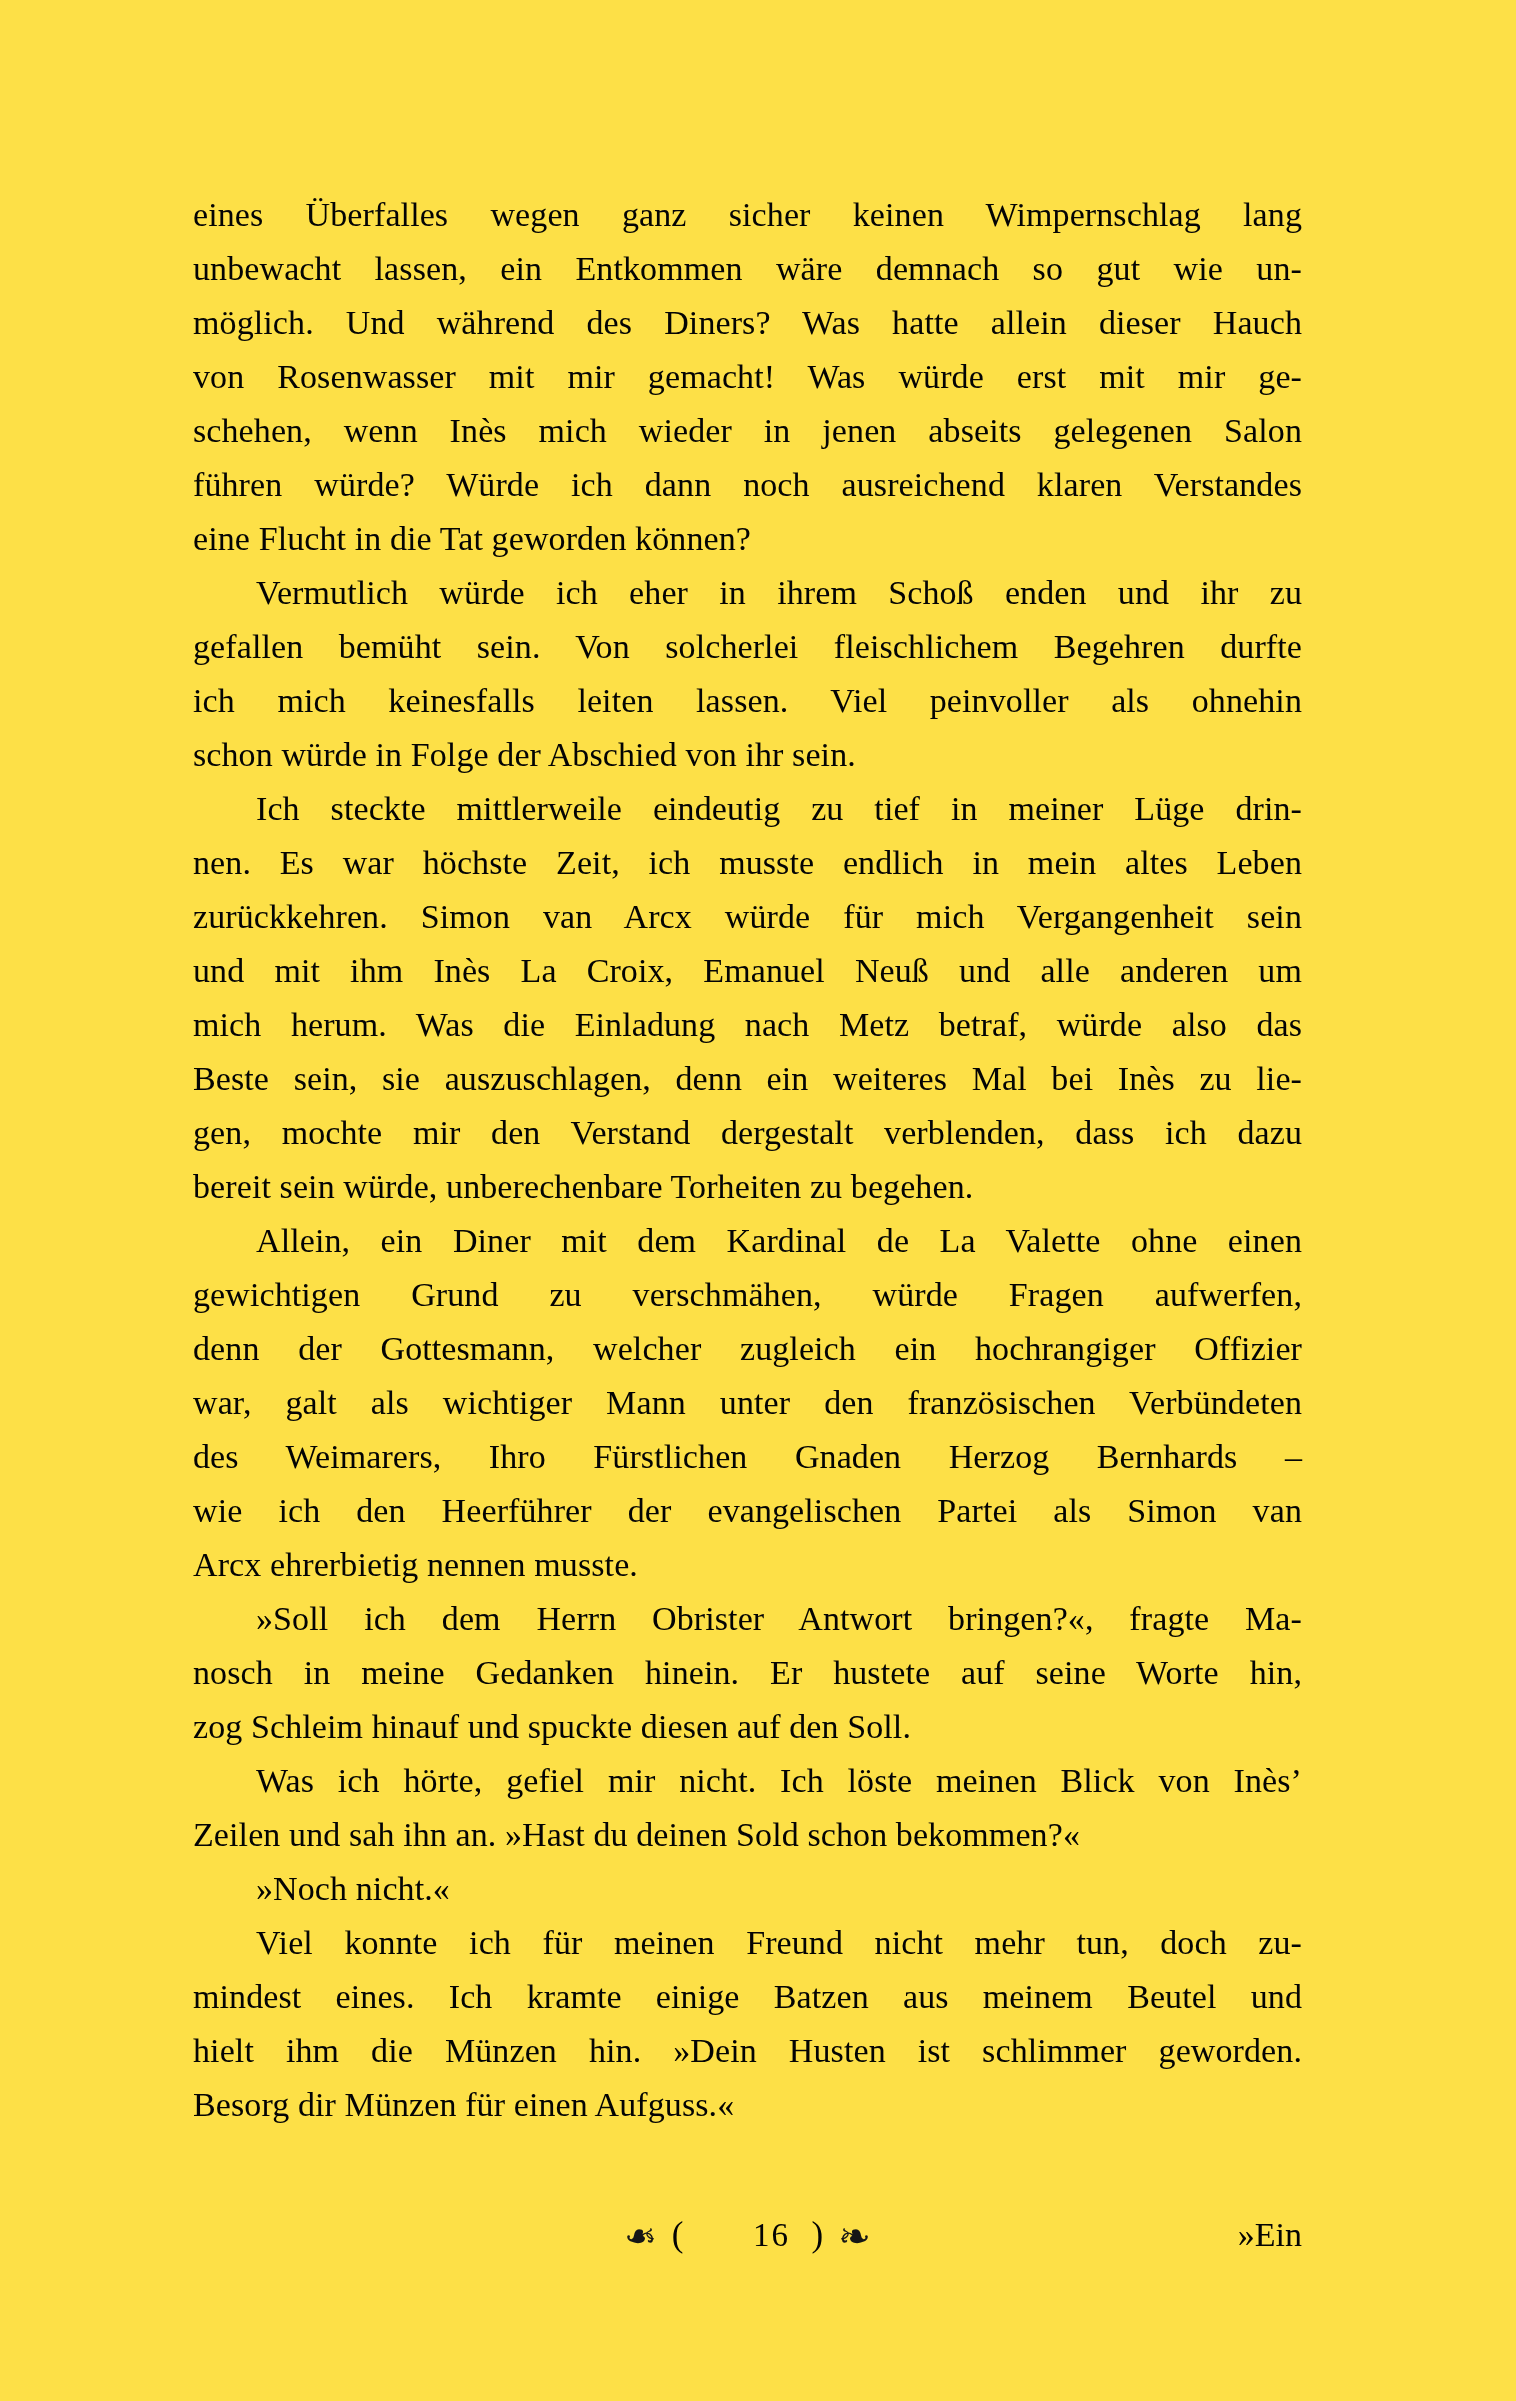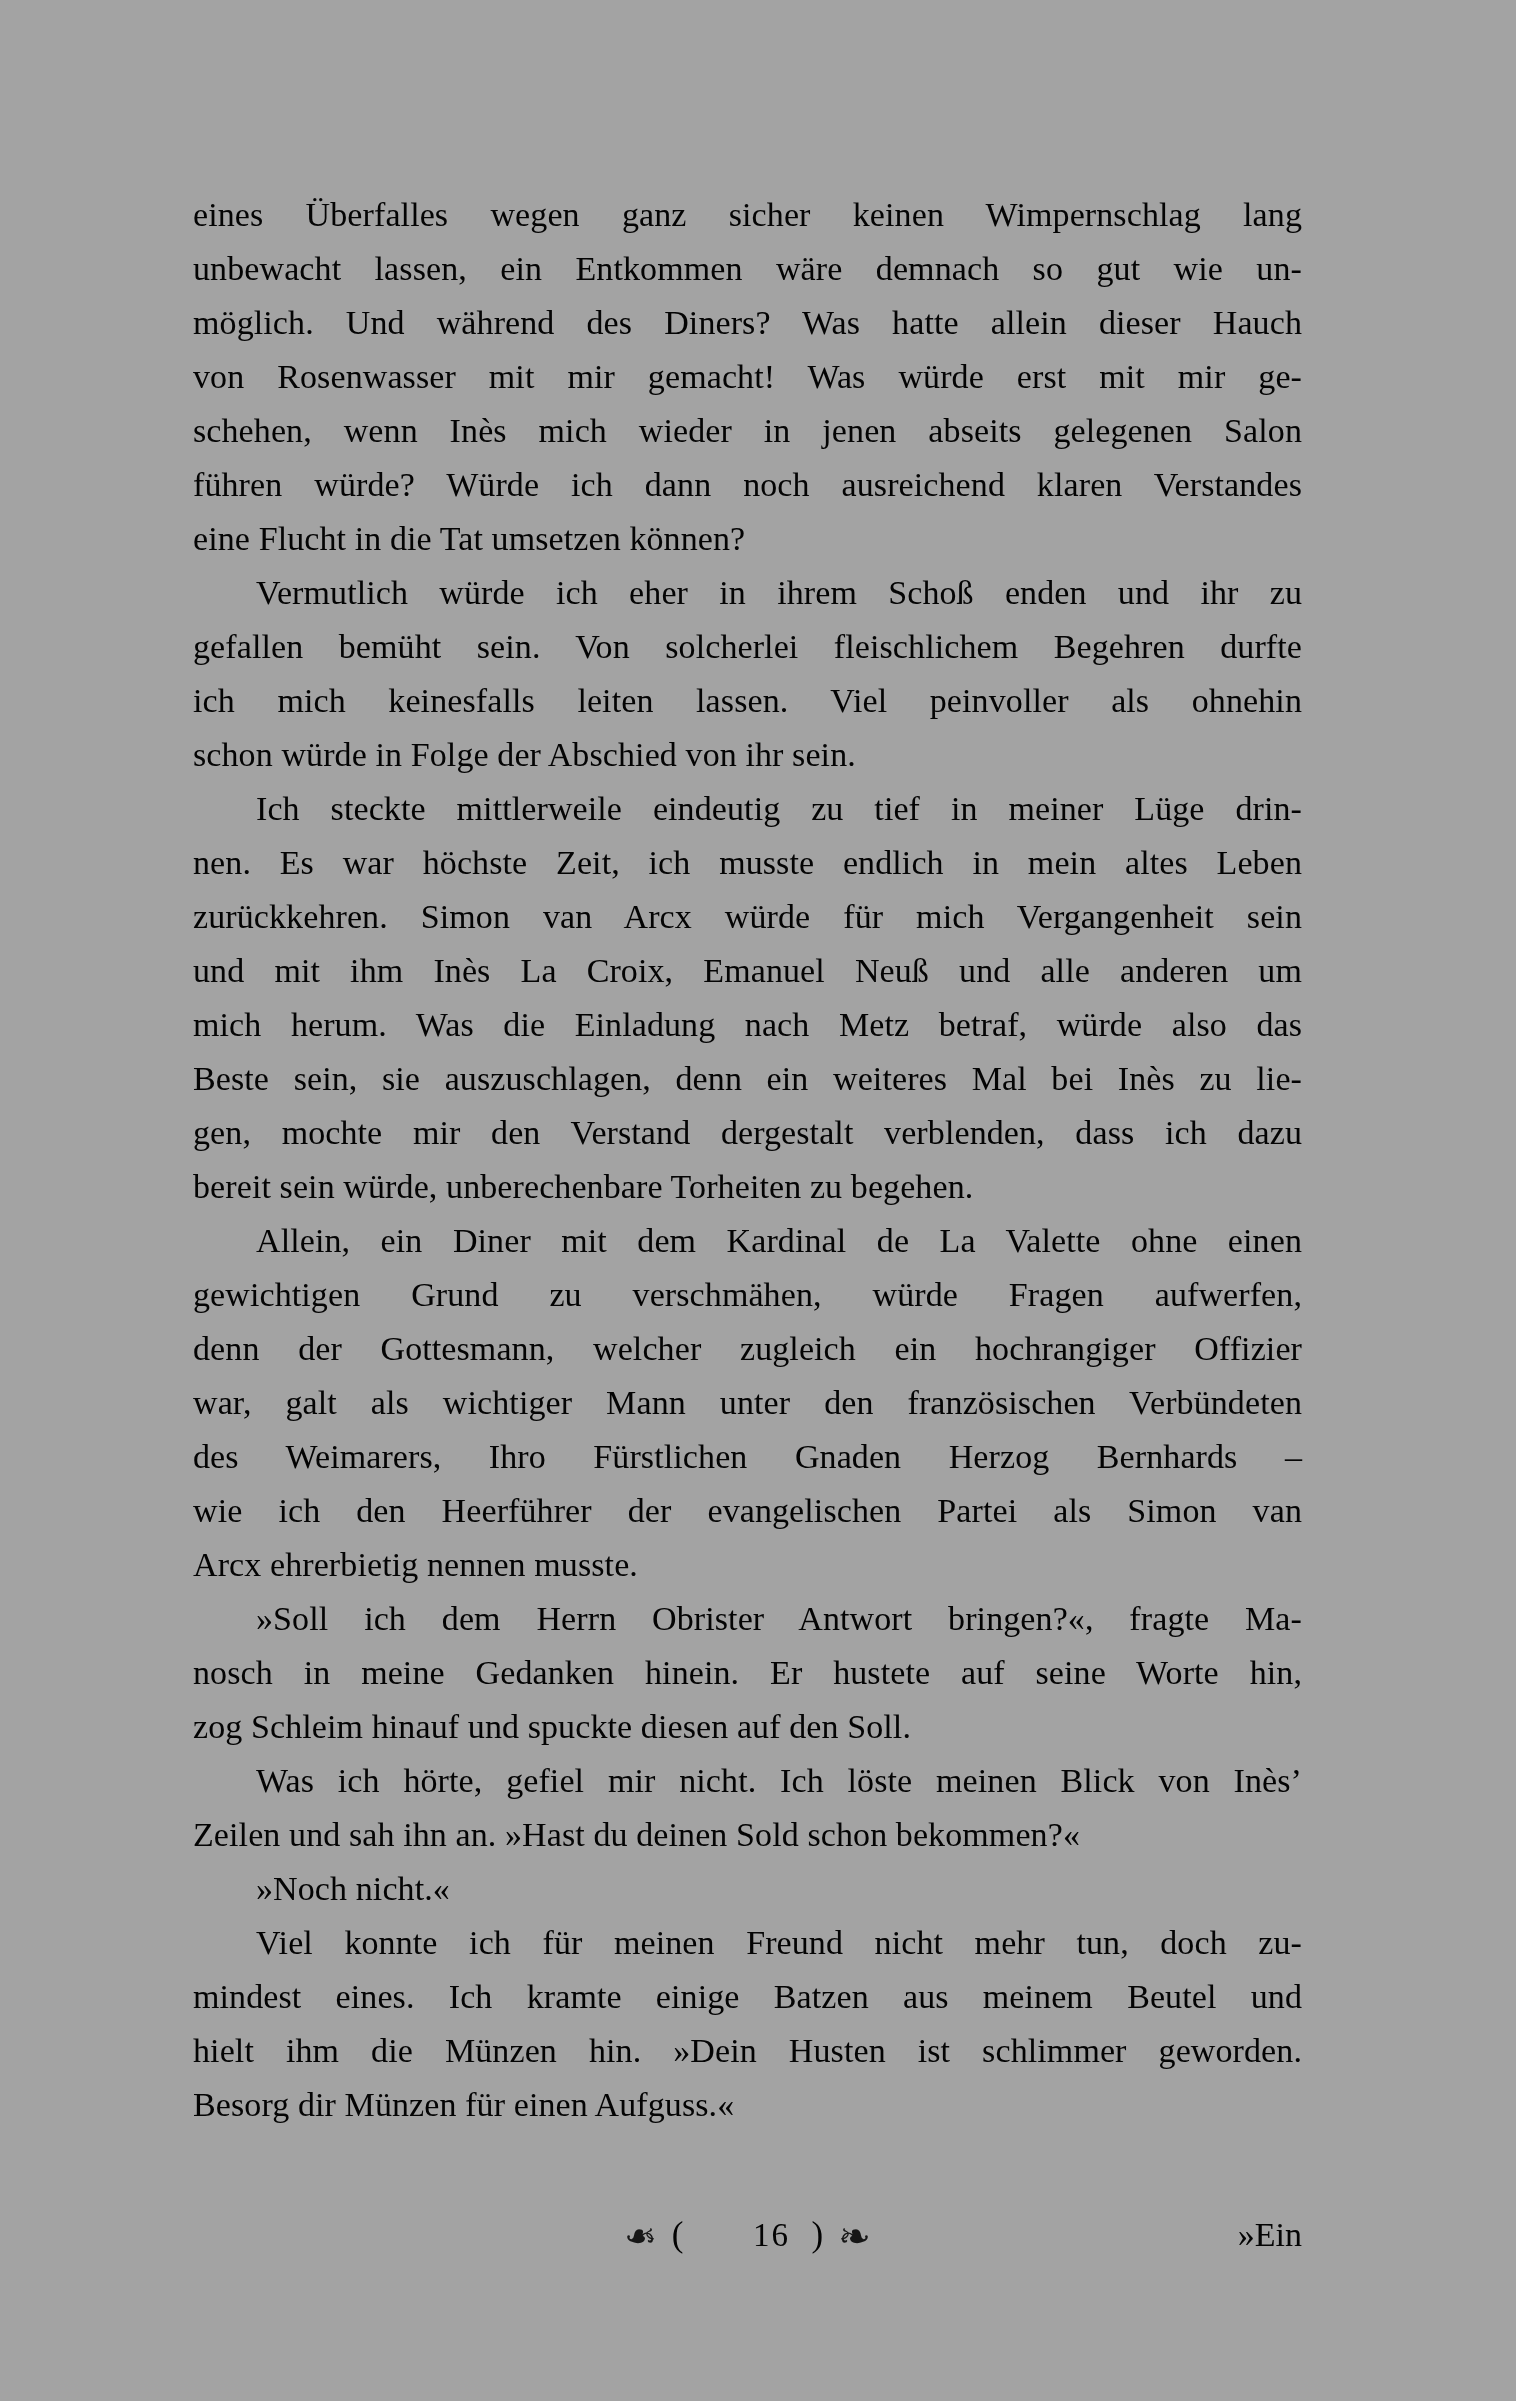"eines Überfalles wegen ganz sicher" .page { background: #a3a3a3 -> #fde047 }
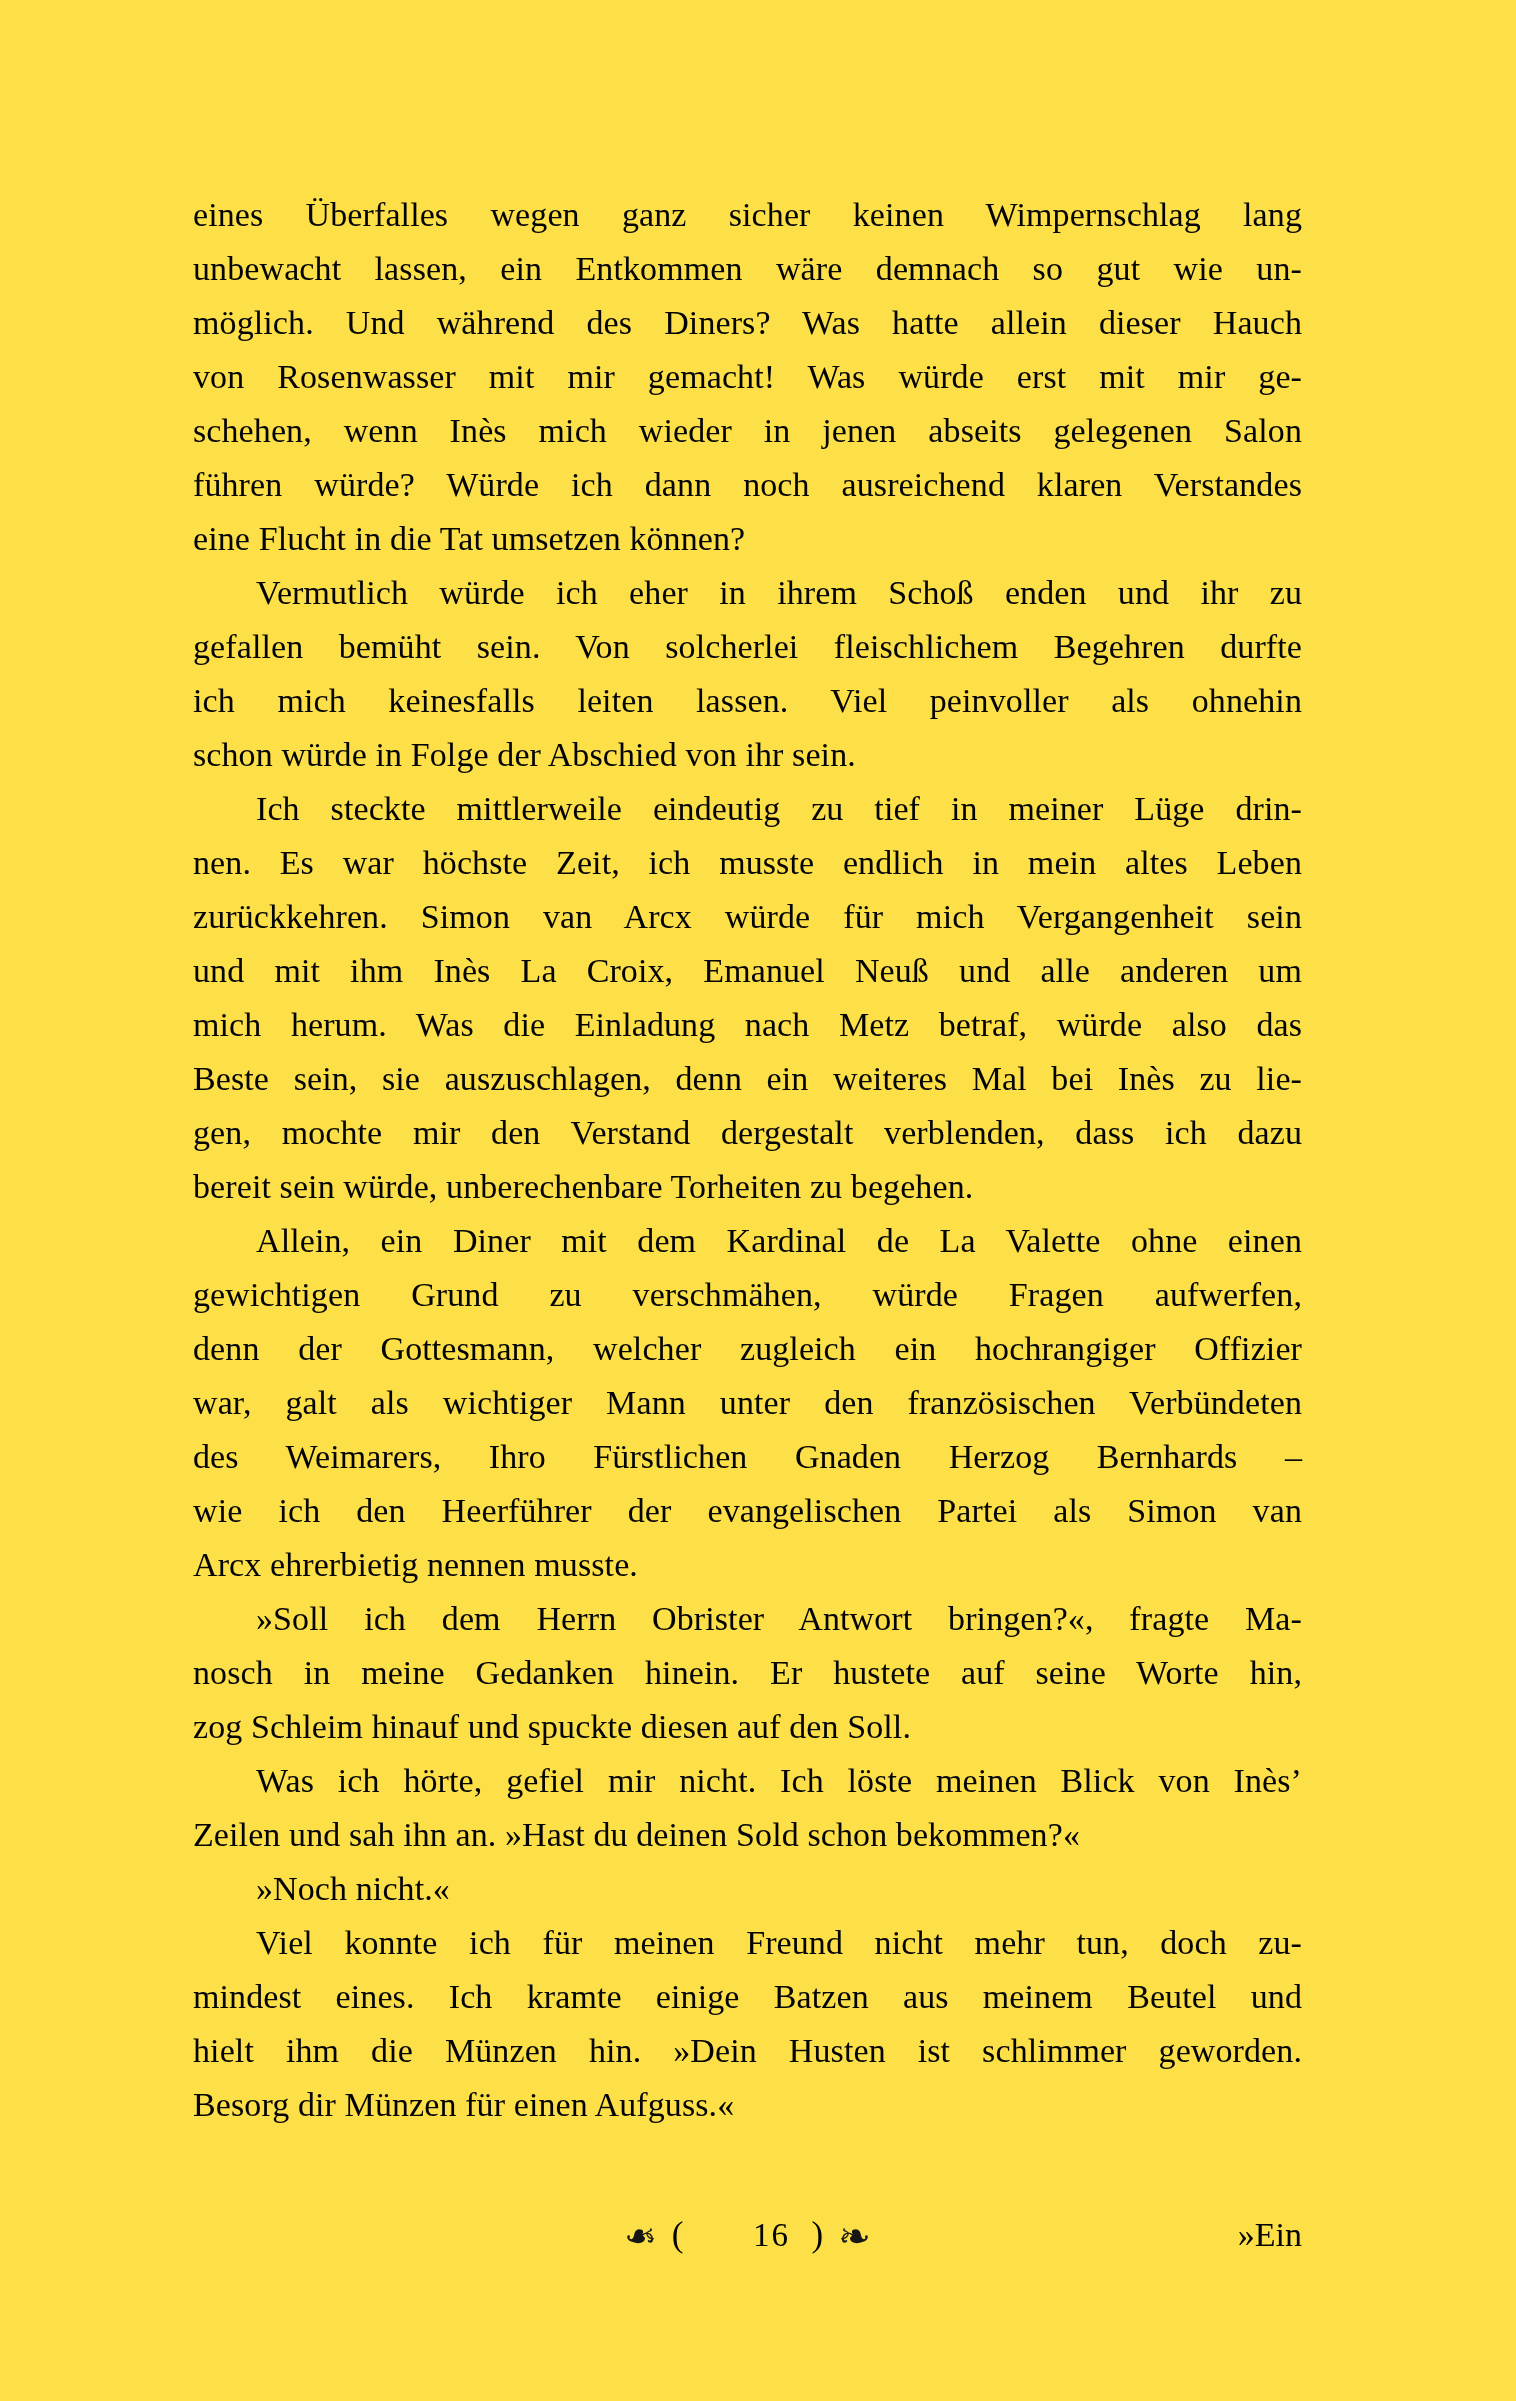"eine Flucht in die Tat" div.line { text: umsetzen -> geworden }
